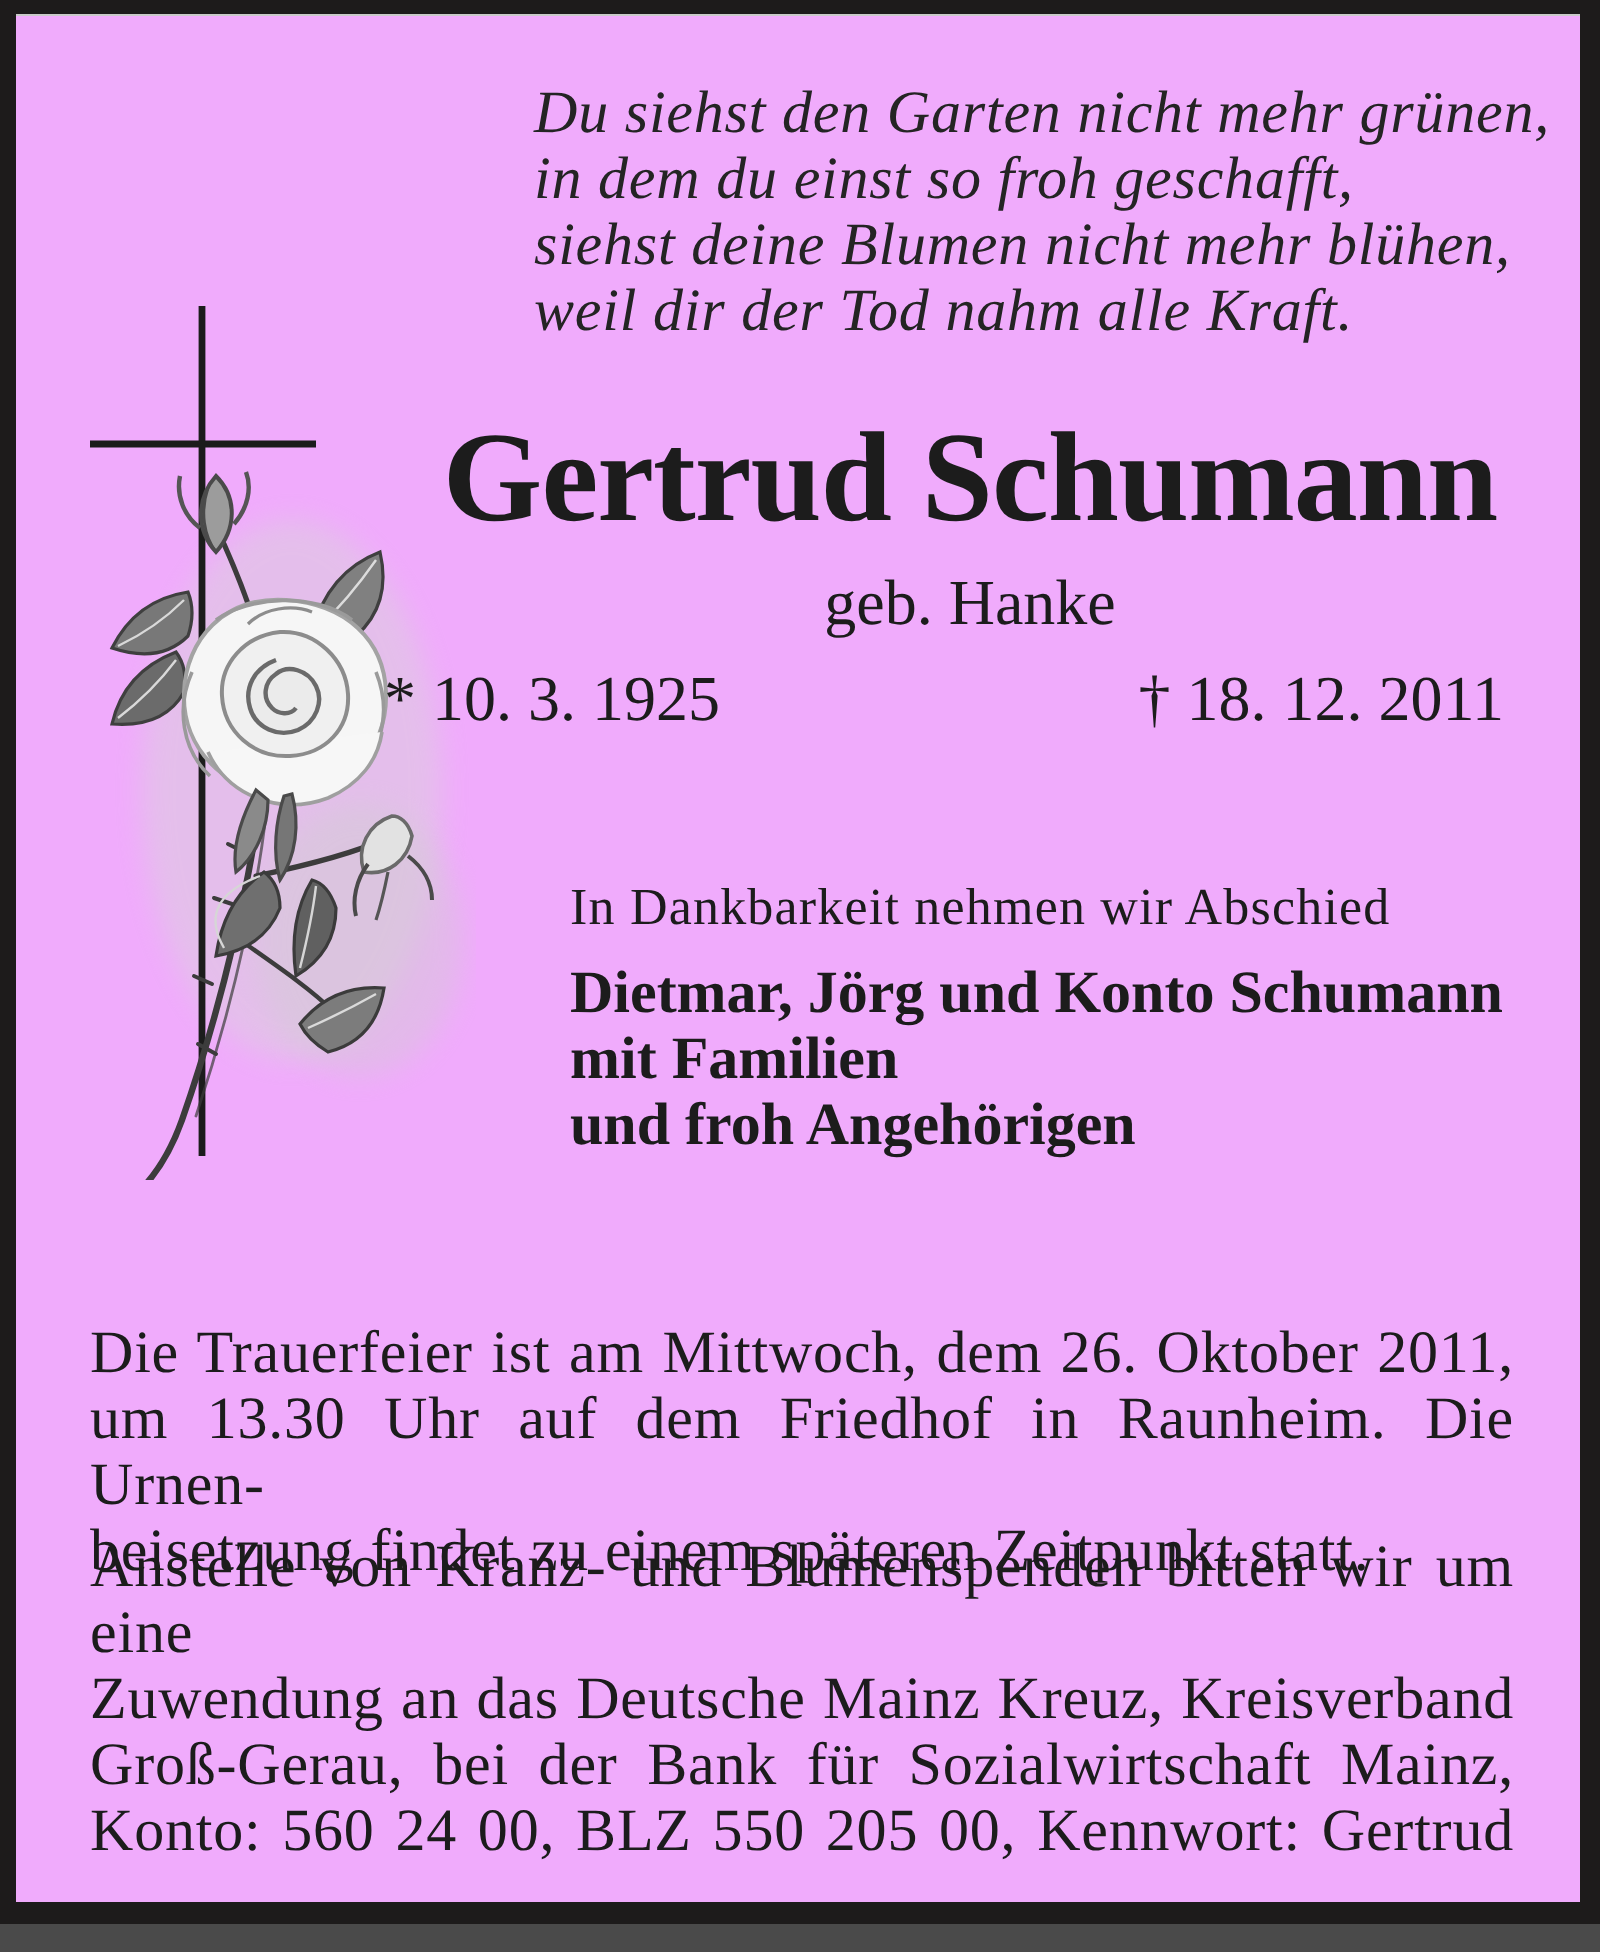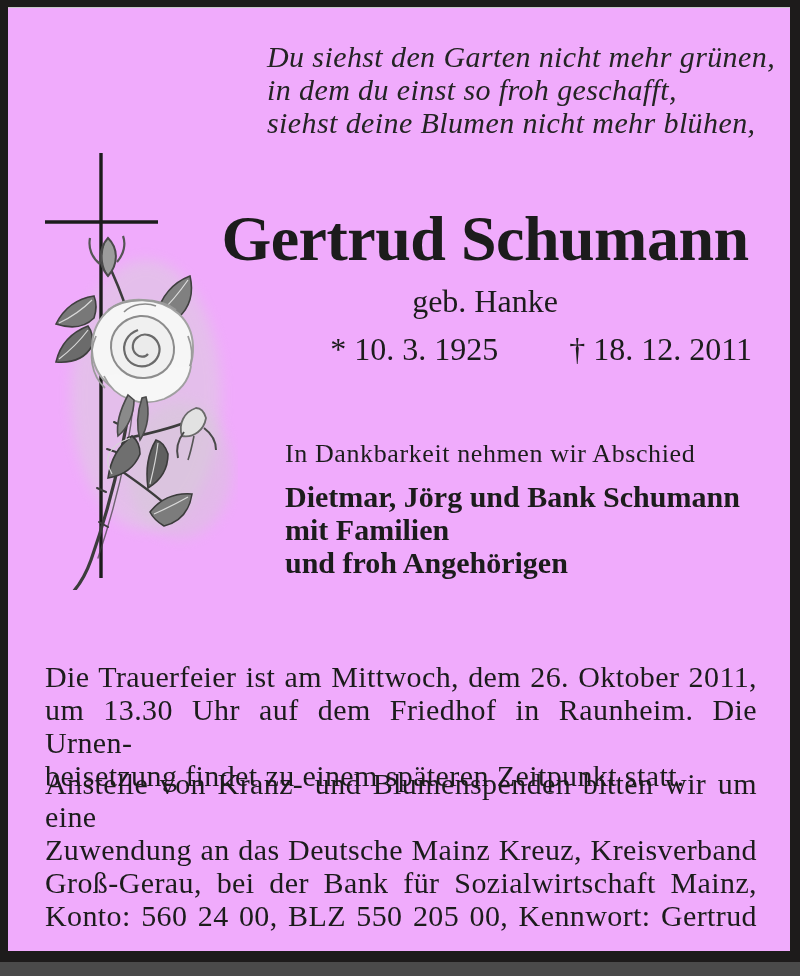"weil dir der Tod nahm" div { html: none -> <div>weil dir der Tod nahm alle Kraft.</div> }
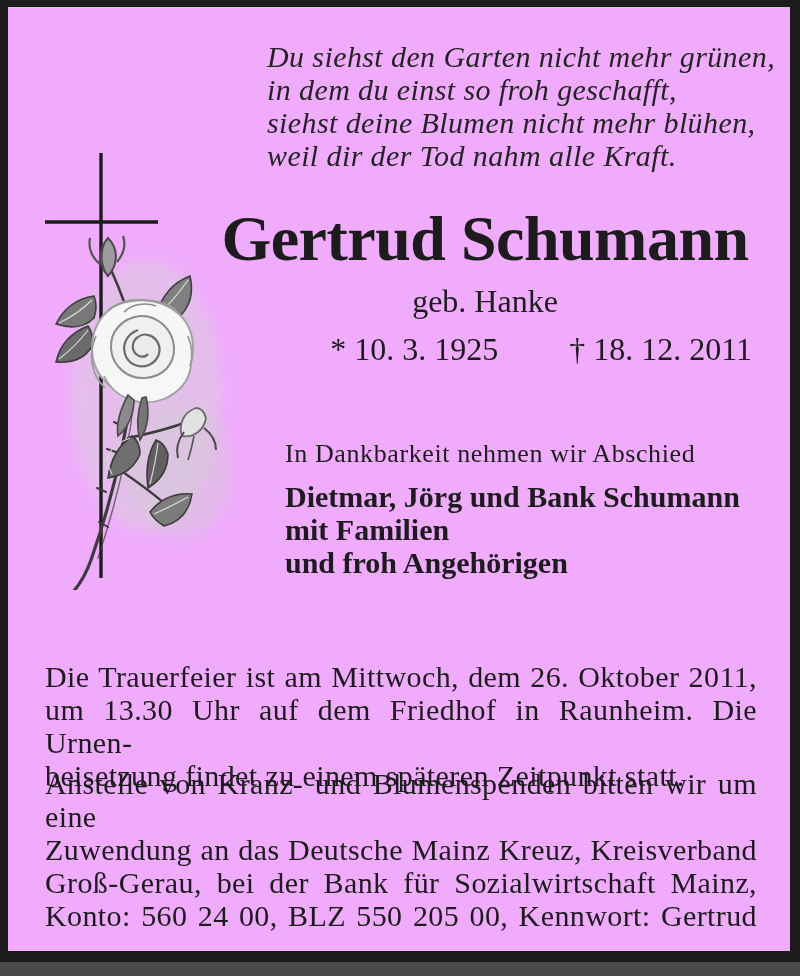"* 10. 3. 1925" .dates { gap: 71px -> 46px; justify-content: flex-end -> space-between }
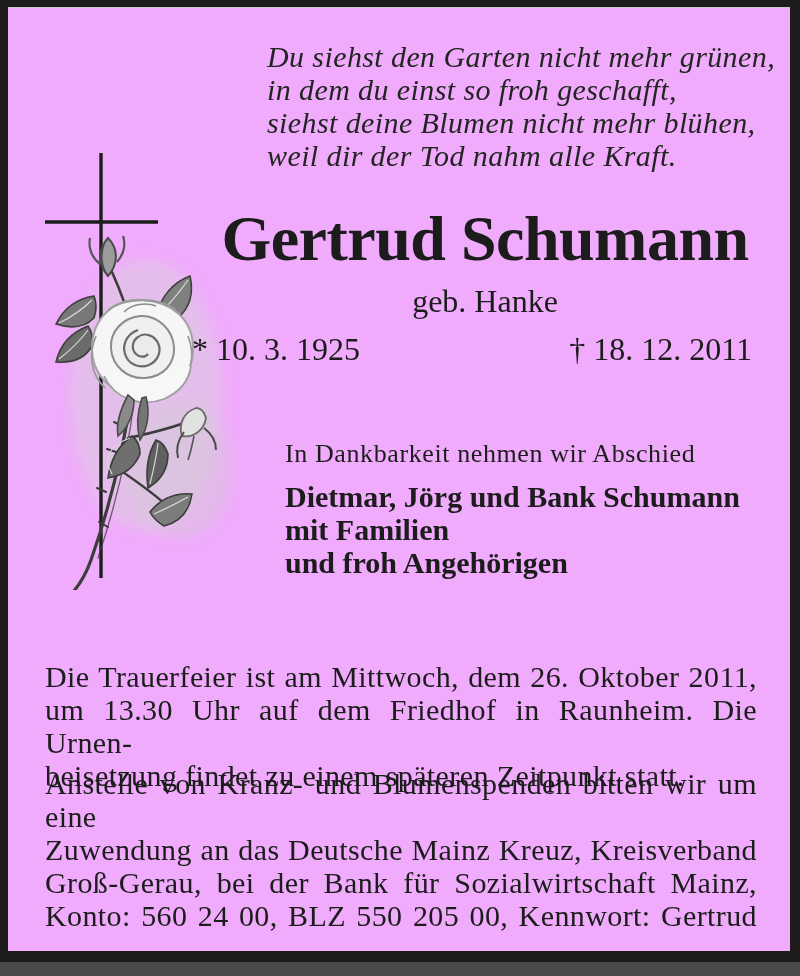"Dietmar, Jörg und Bank Schumann" div { text: Bank -> Konto }
